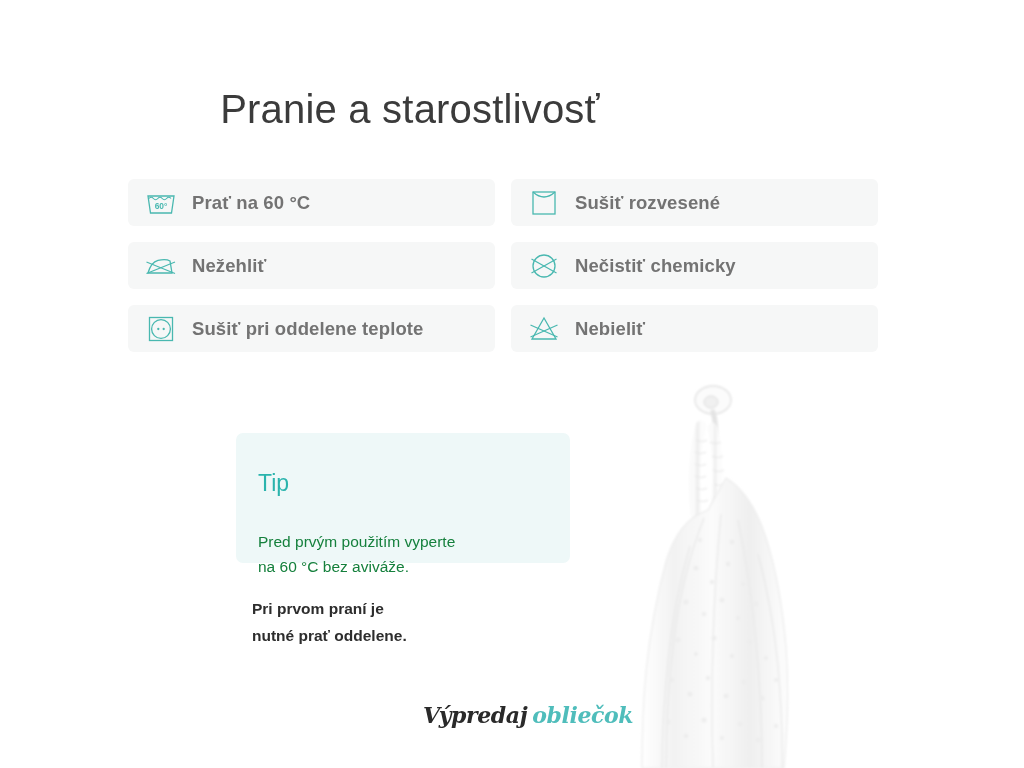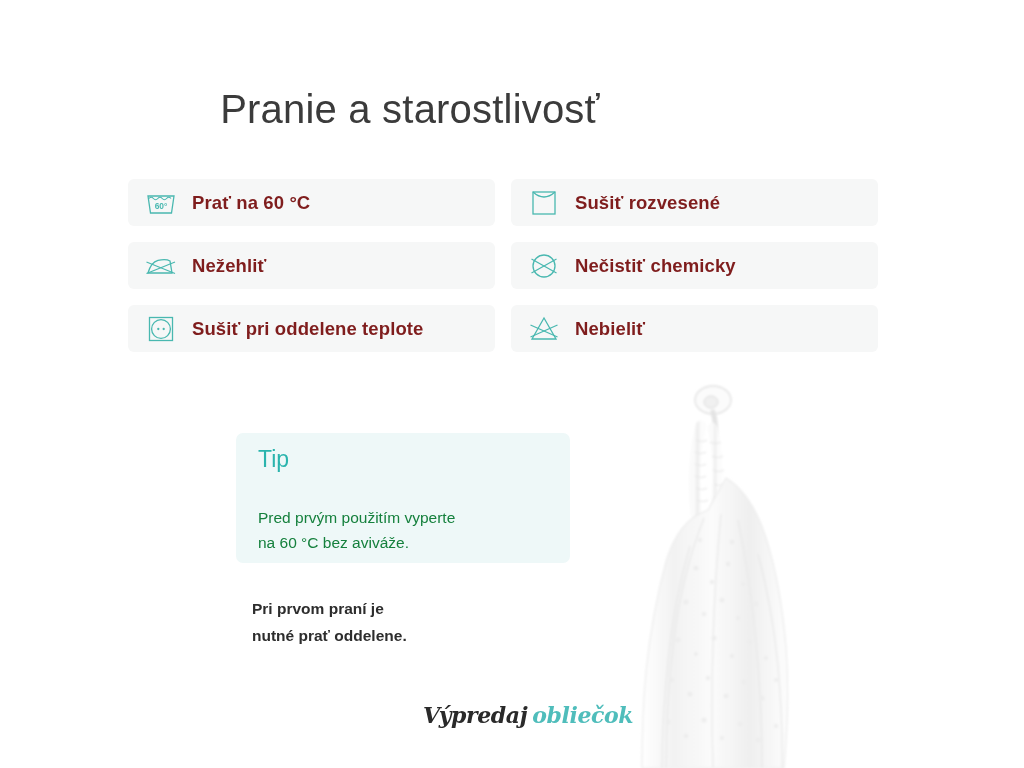"Prať na 60 °C" .care-label { color: #7f1d1d -> #737373 }
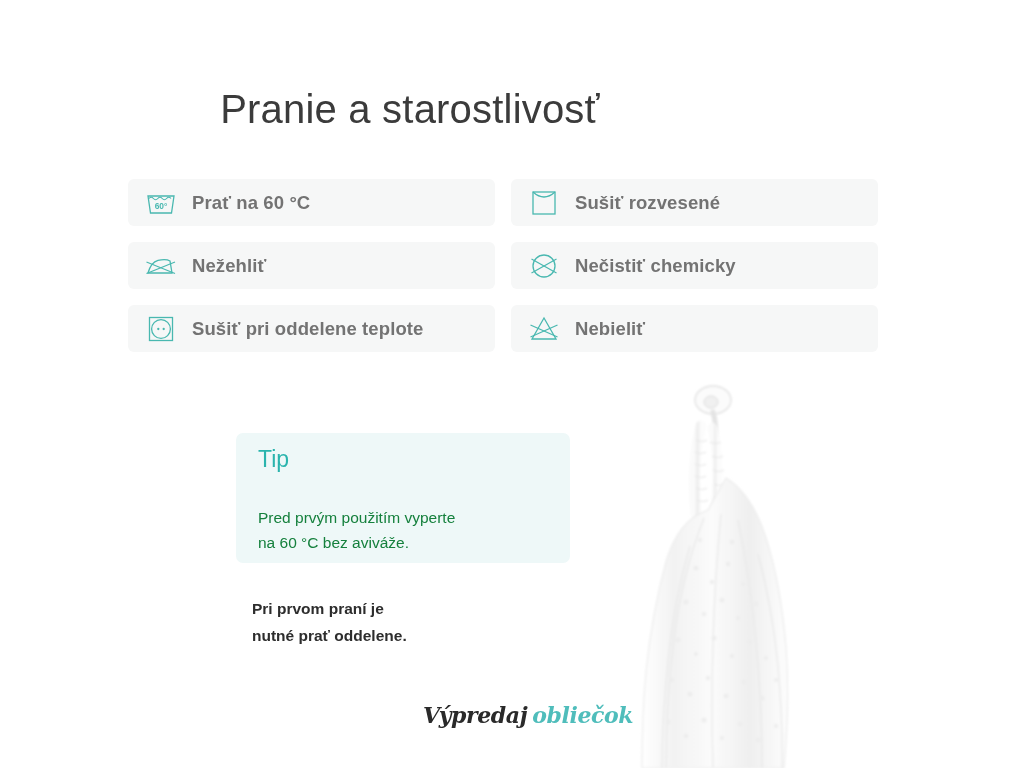"Tip" .tip-box { padding: 12px 22px 0 22px -> 36px 22px 0 22px }
